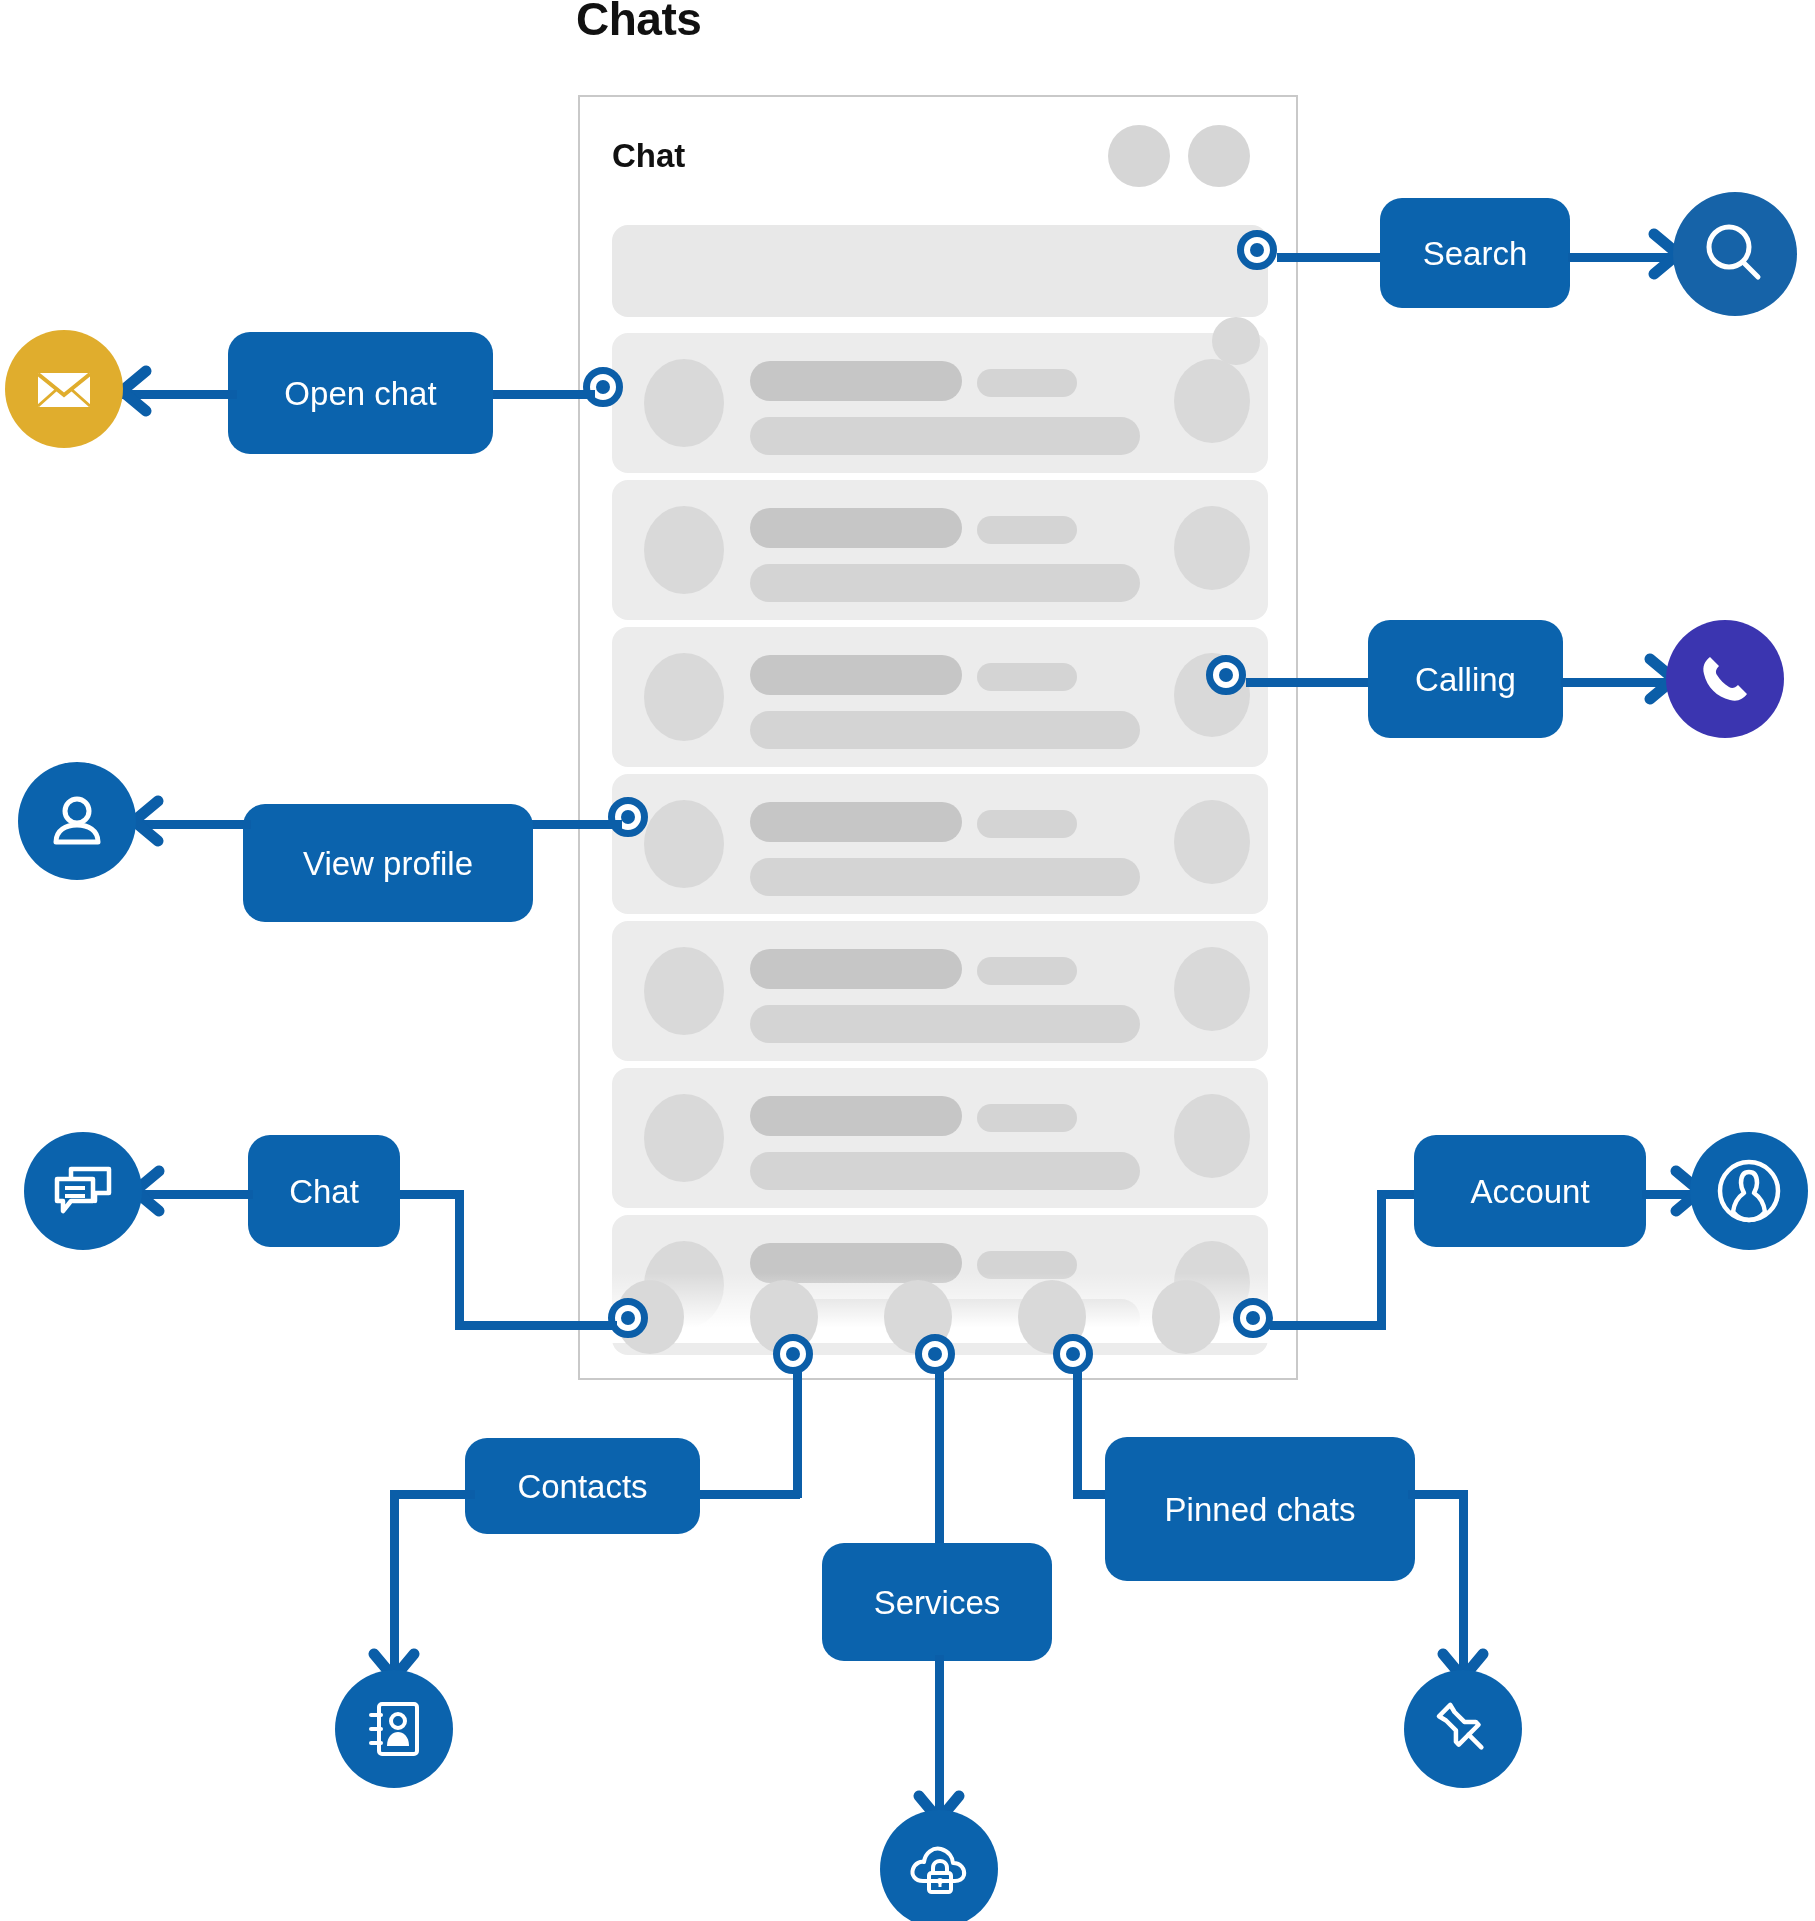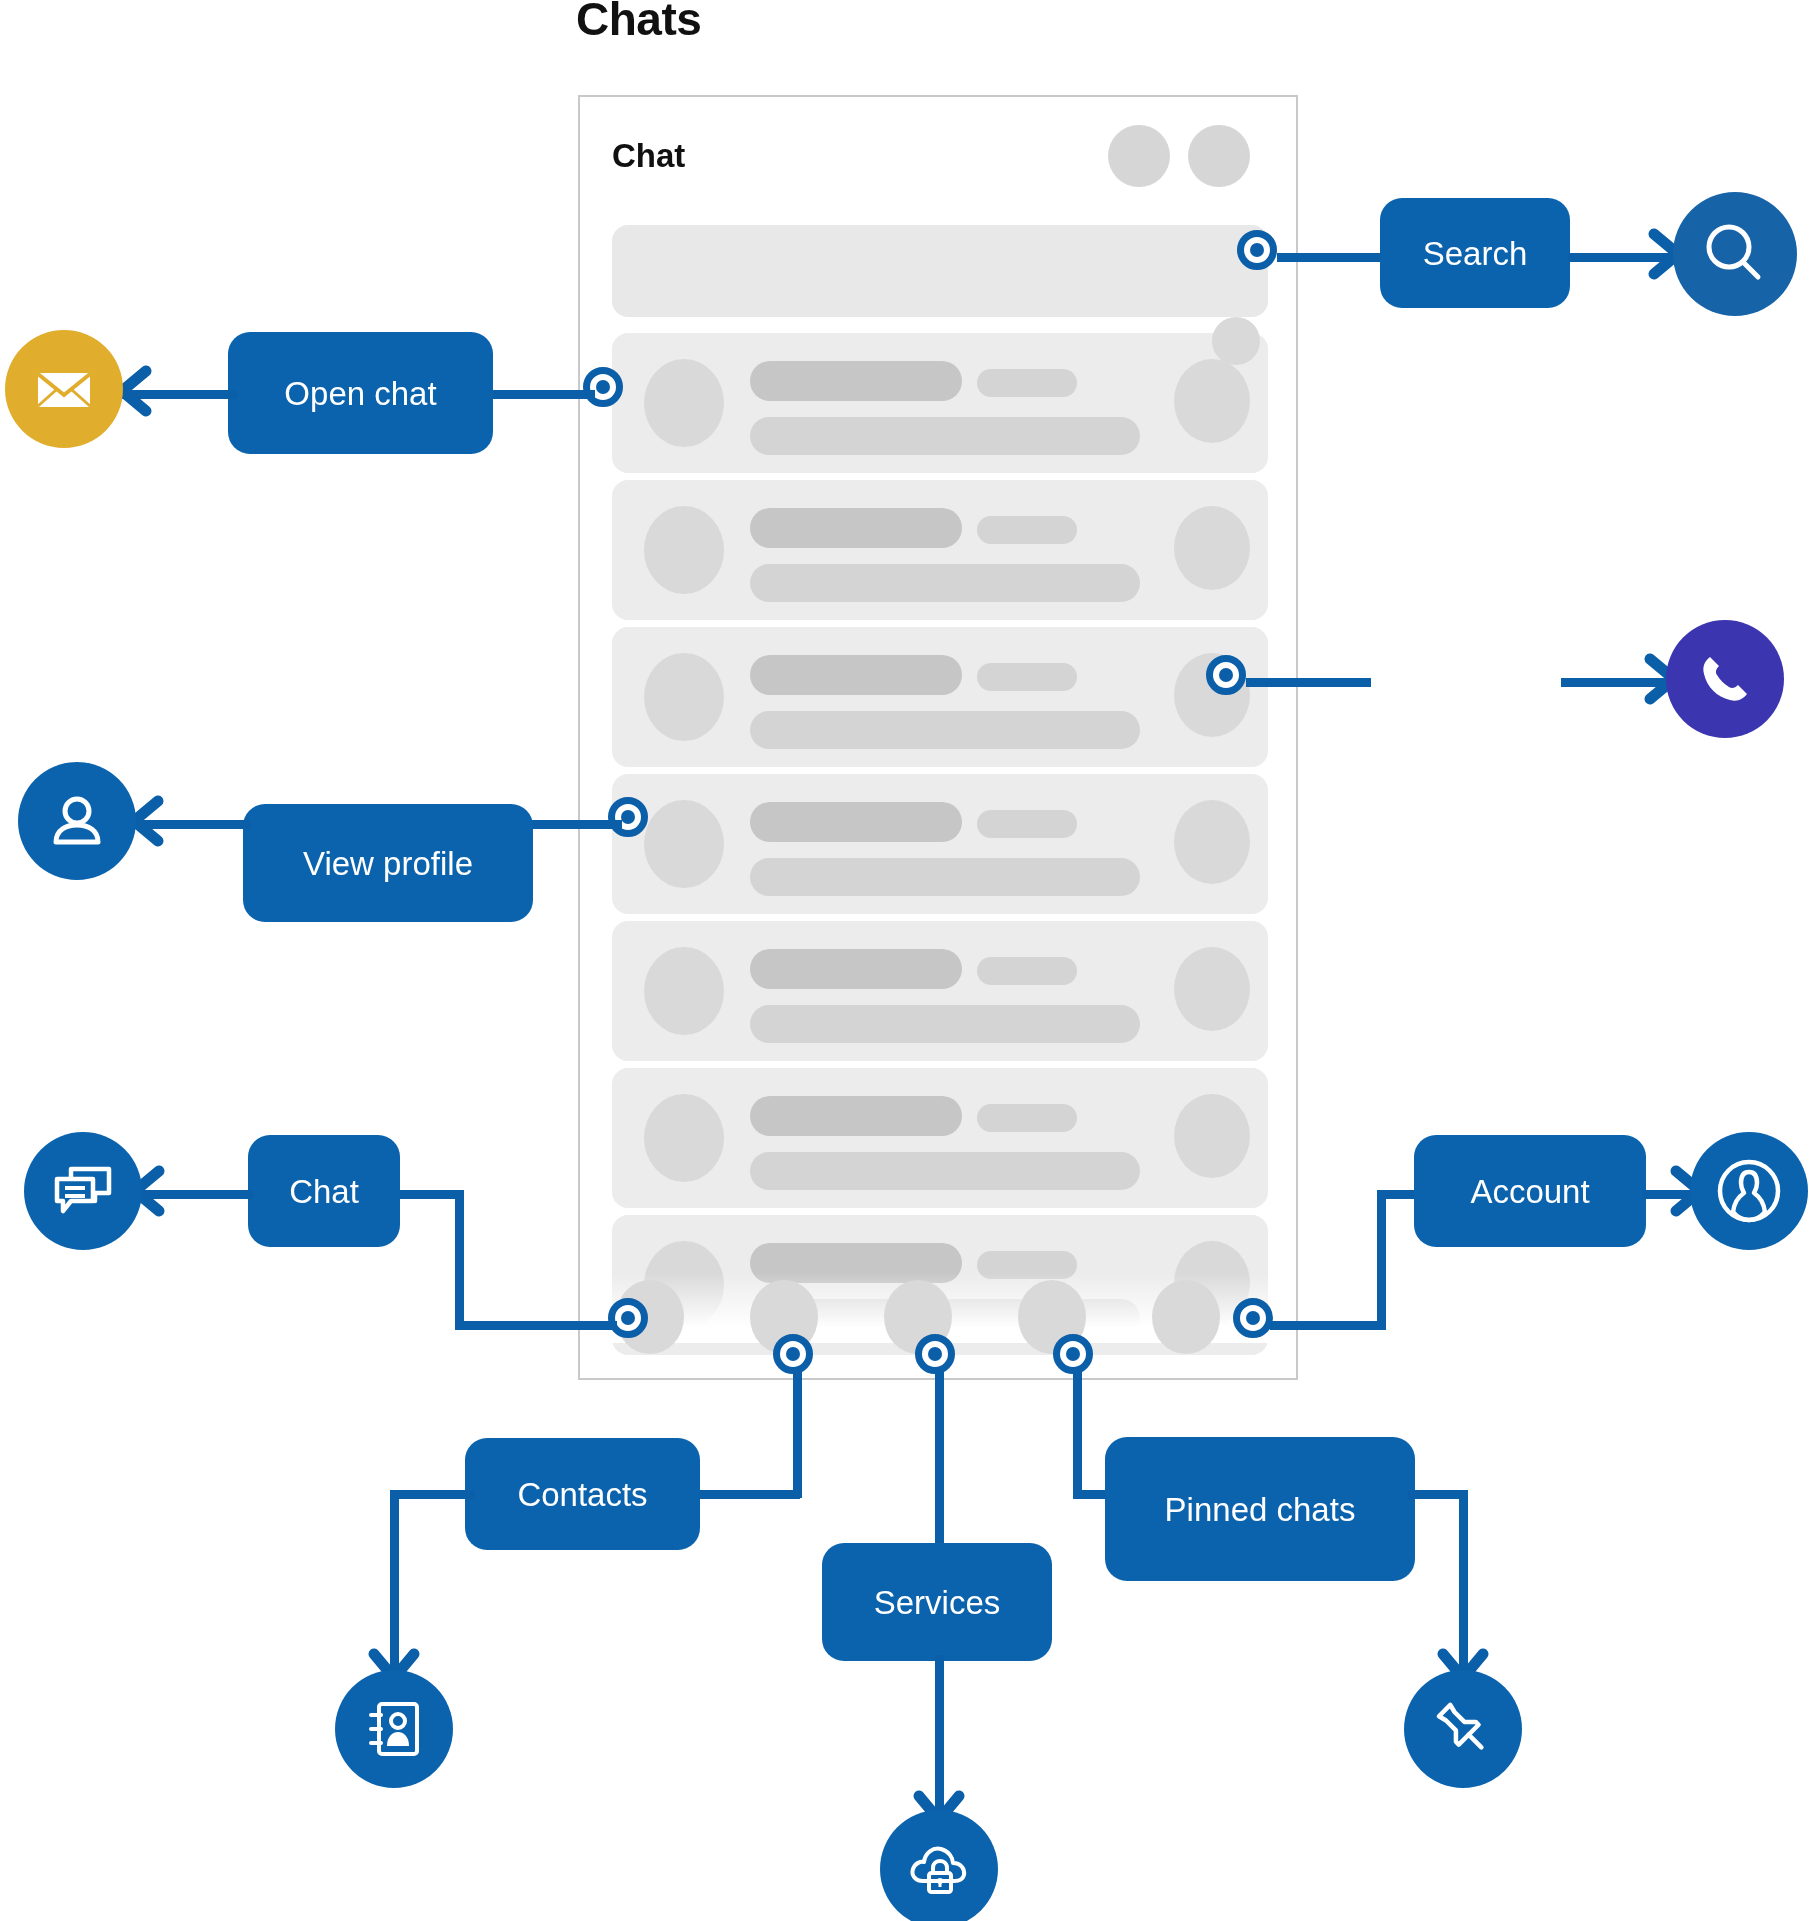"Calling" div.pill { html: none -> <div> <span>Calling</span> </div> }
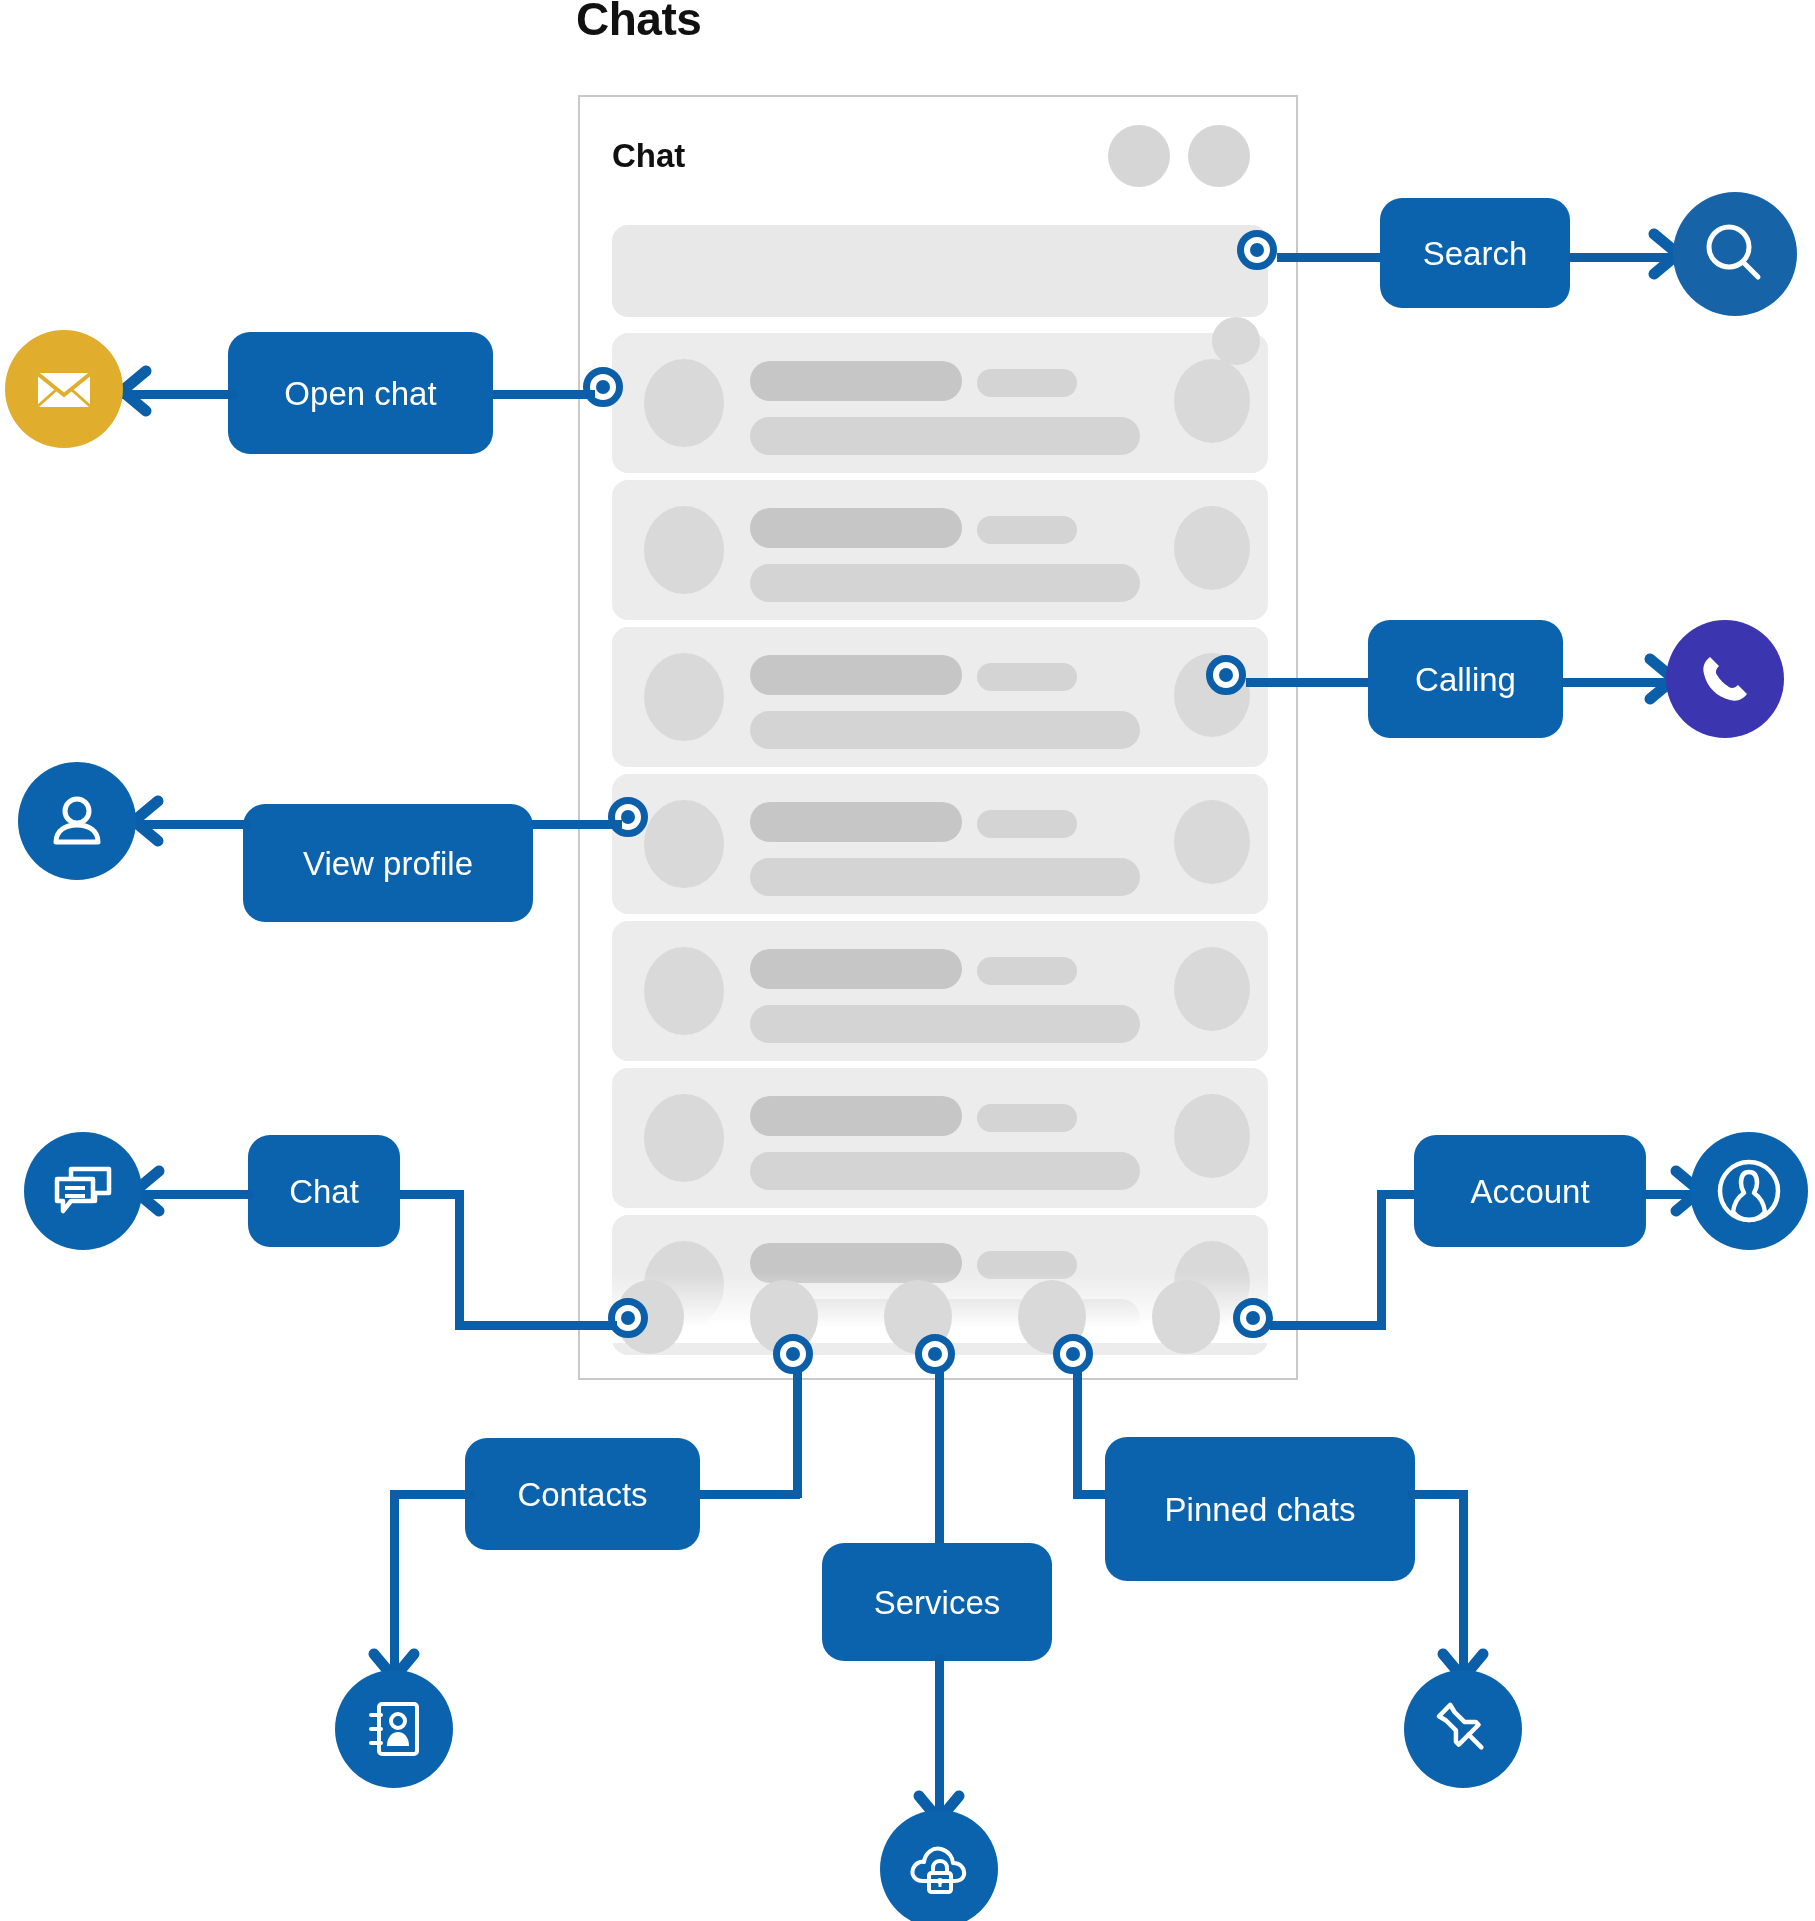"Contacts" div.pill { height: 112px -> 96px }
